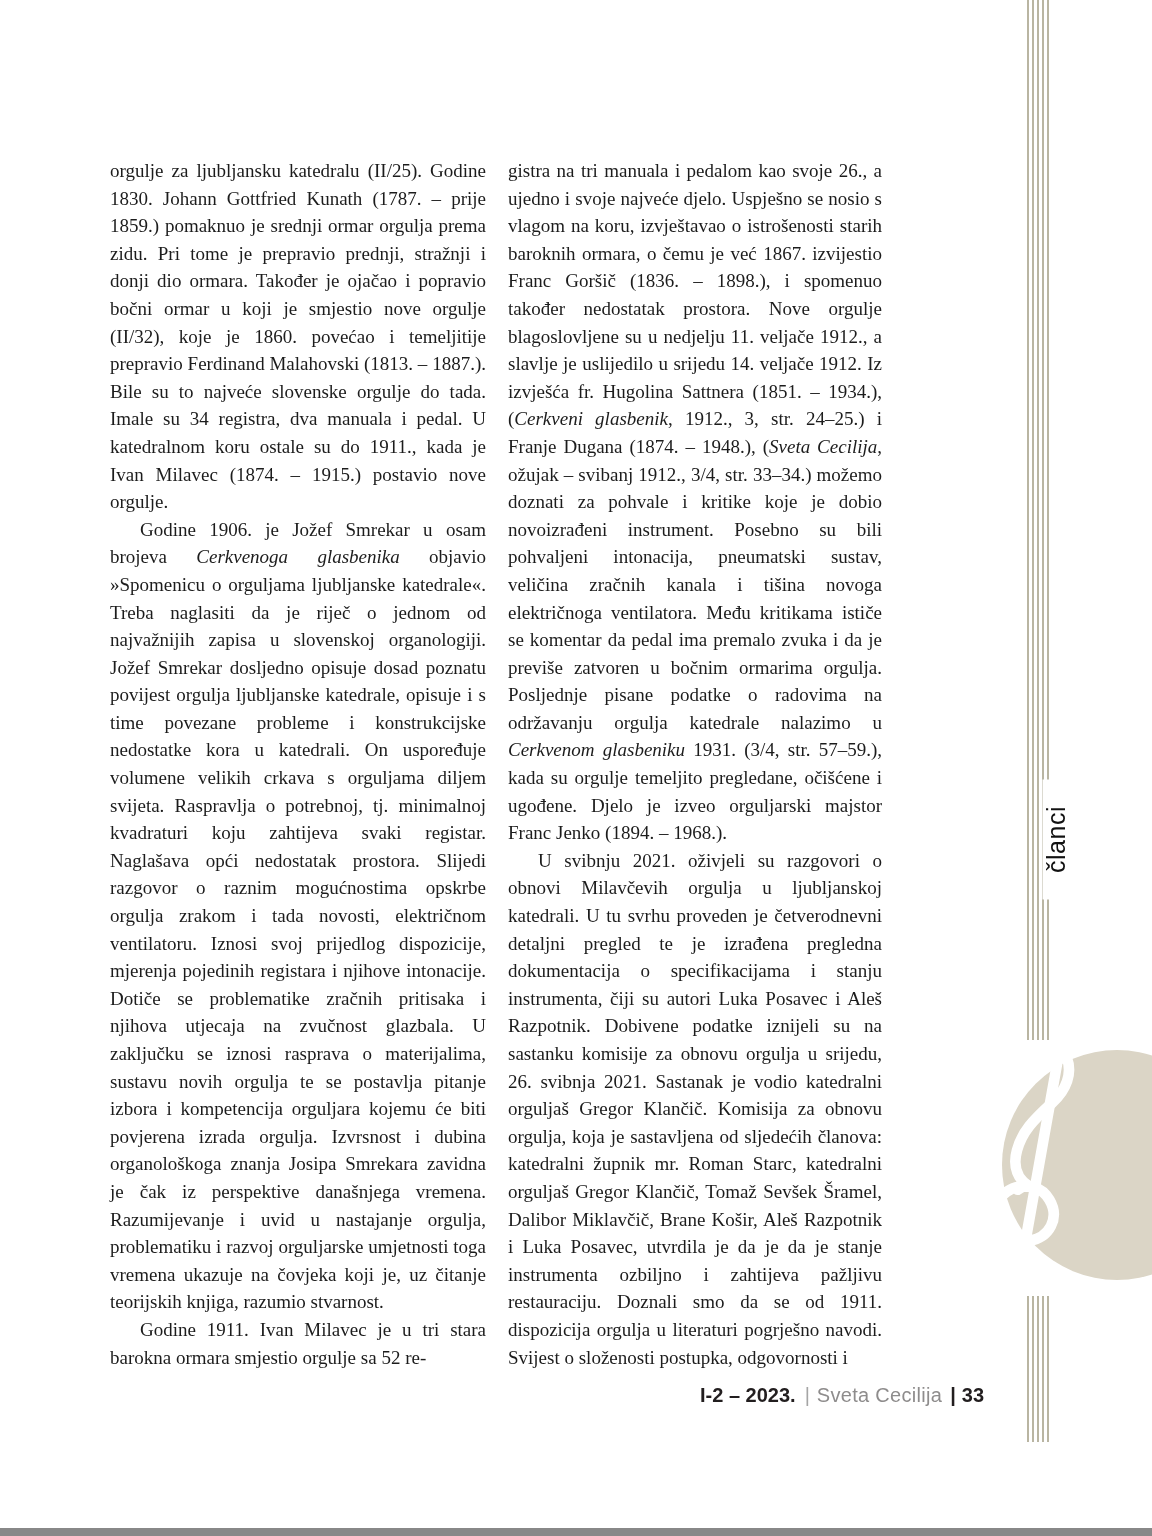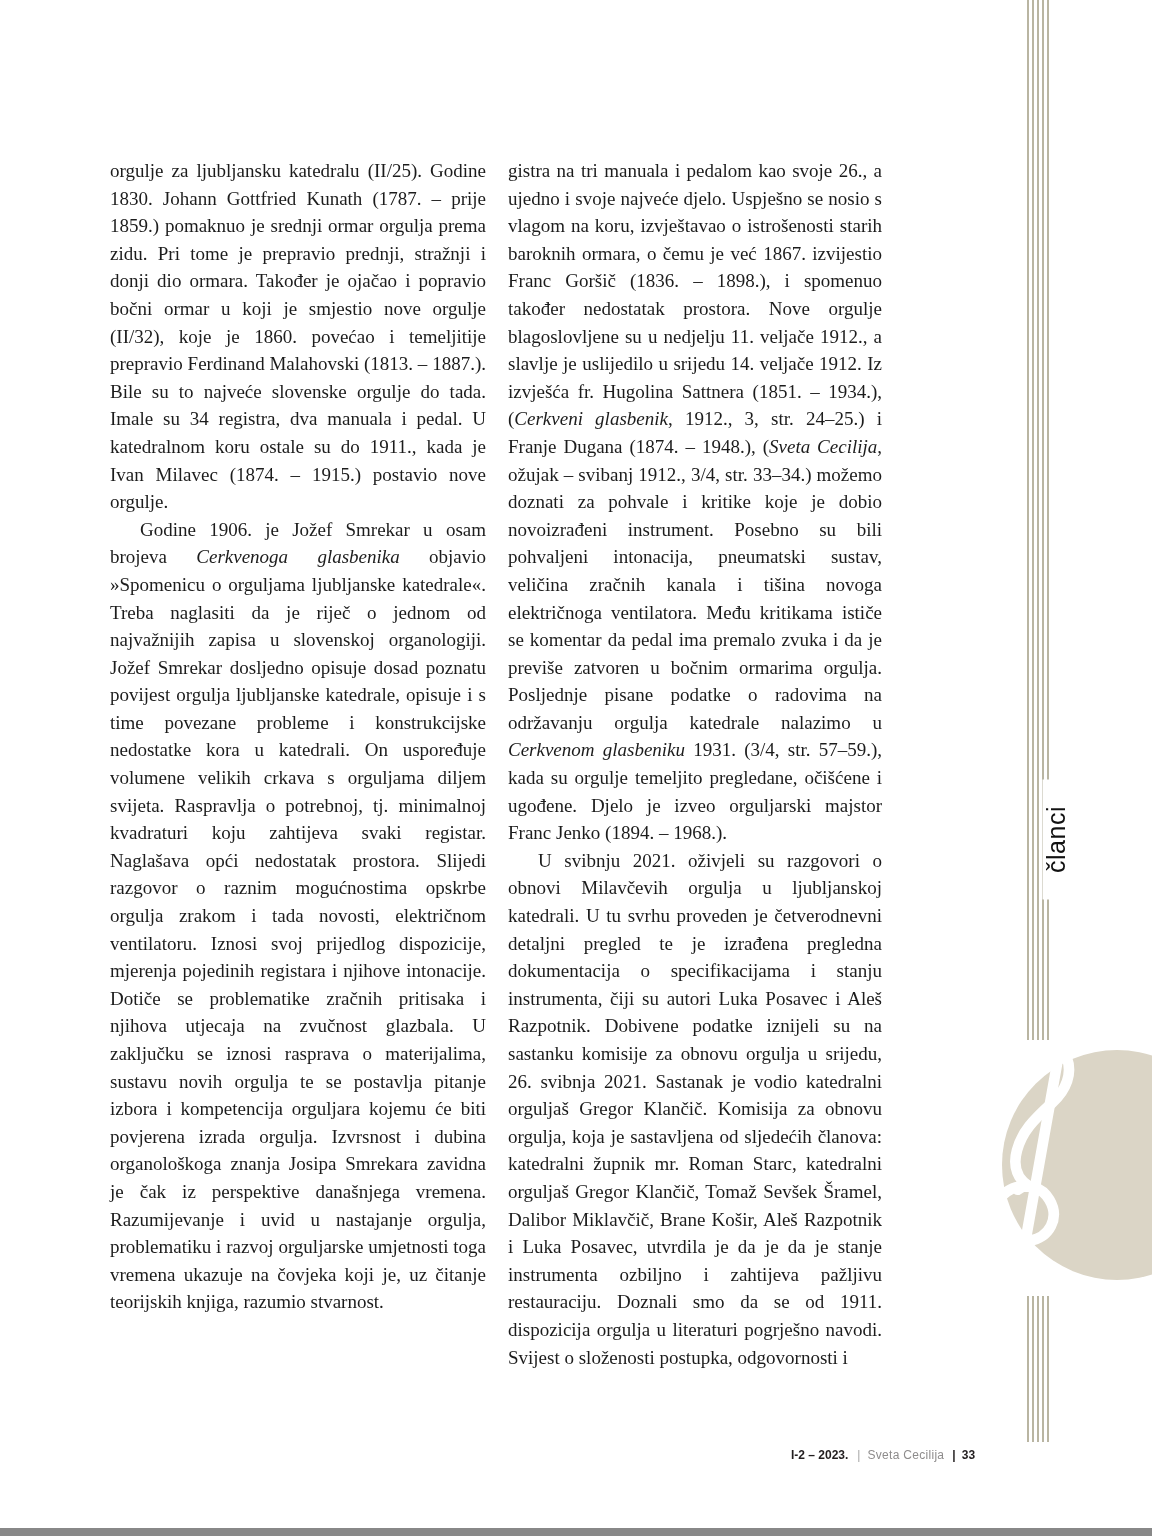"Godine 1911. Ivan Milavec je" p.indent { html: none -> <p><span>Godine 1911. Ivan Milavec je u tri stara barokna ormara smjestio orgulje sa 52 re-</span></p> }
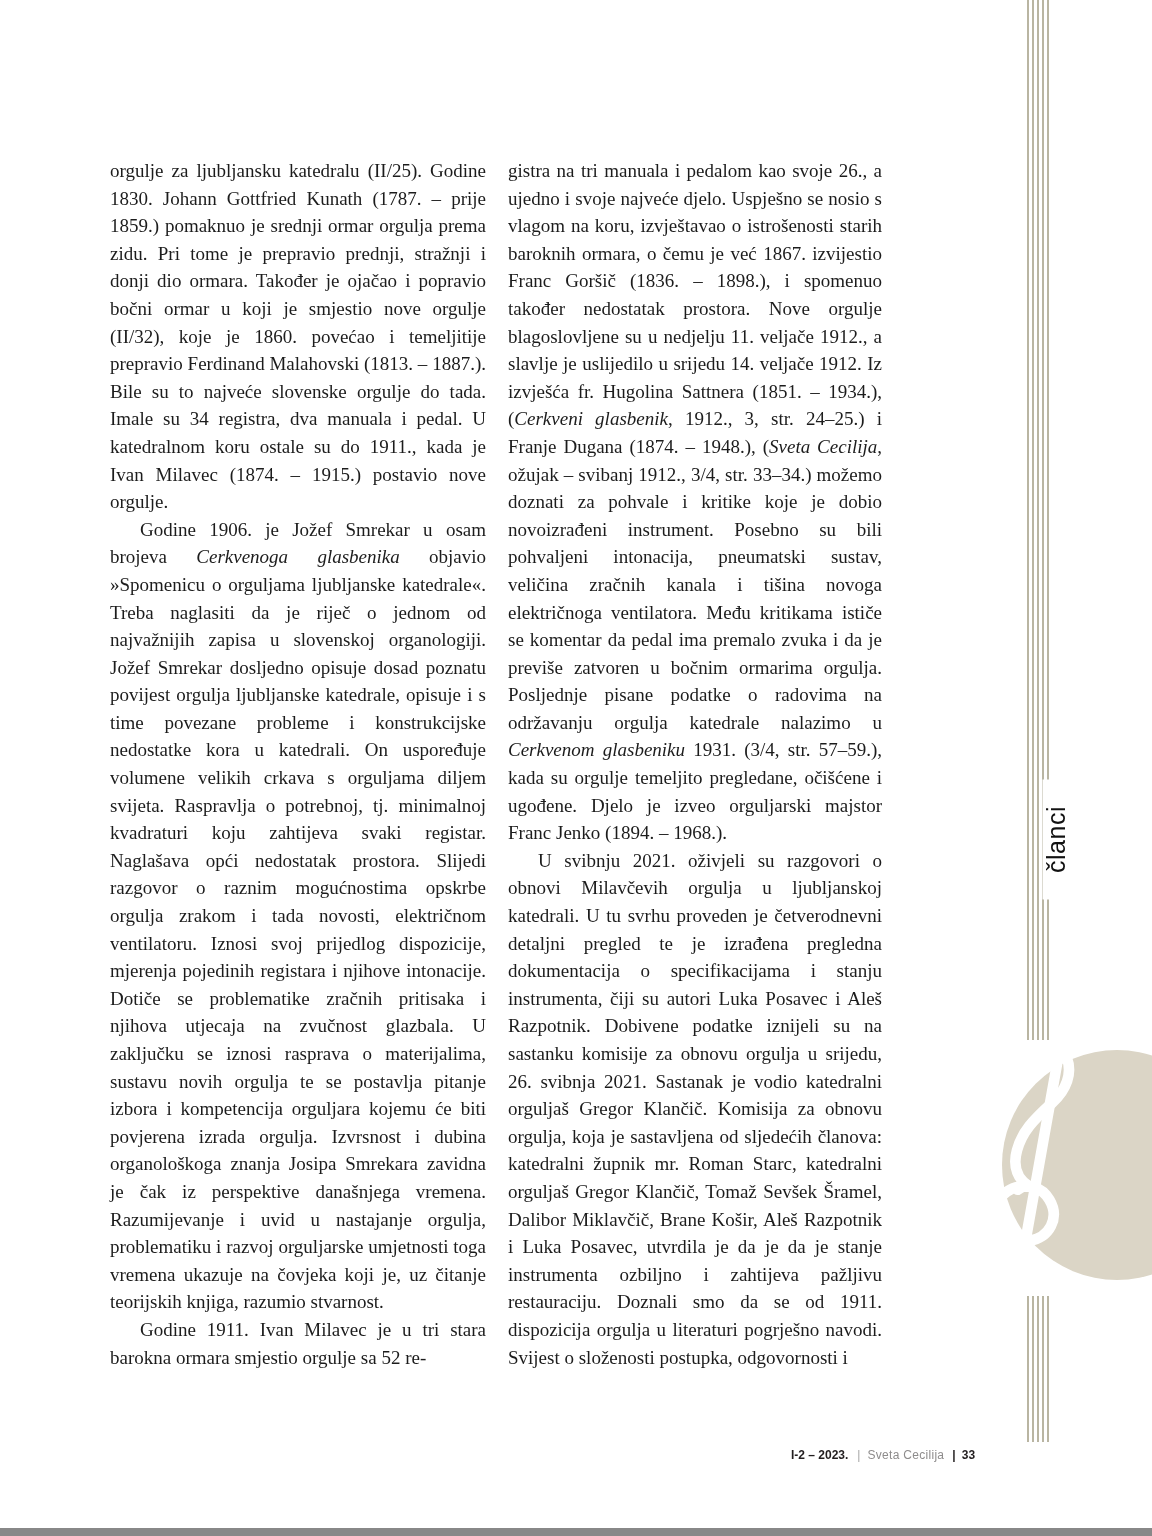"I-2 – 2023. | Sveta" .footer { font-size: 12px -> 20px; text-align: center -> left; top: 1448px -> 1384px }
